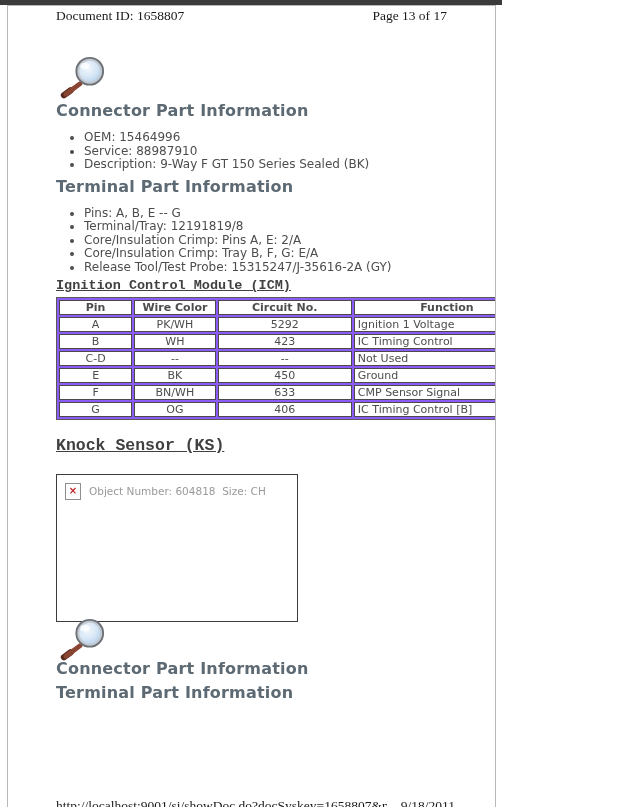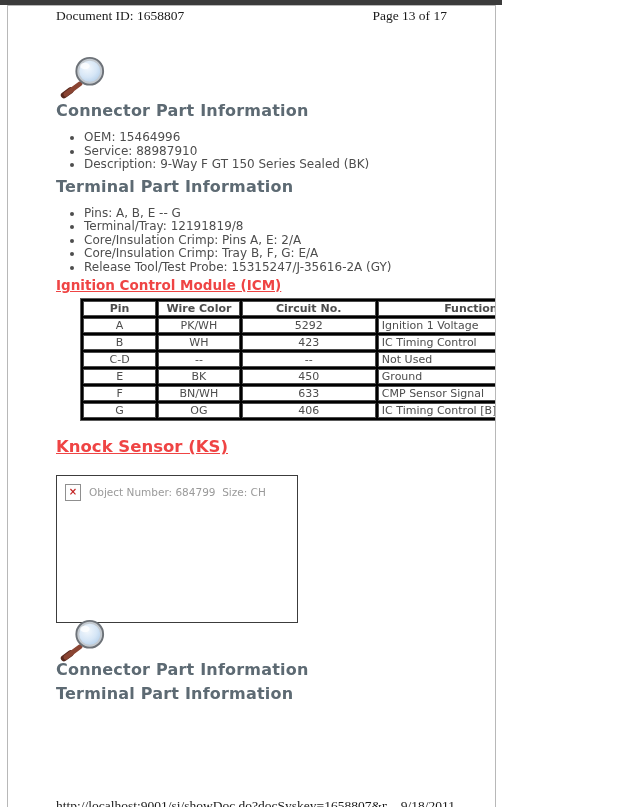"Ignition Control Module (ICM)" a.section-link { color: #ef4444 -> #404040; font-family: none -> Liberation Mono, monospace }
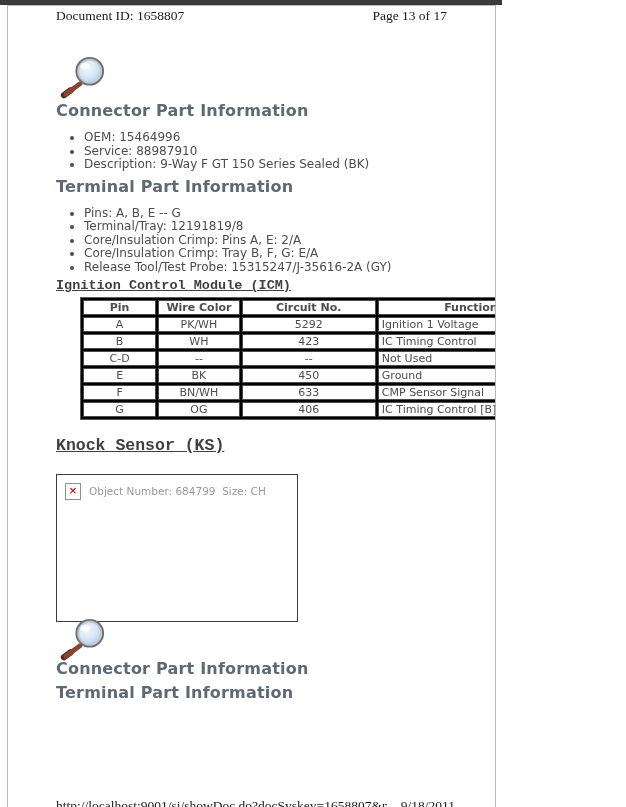"Pin" table.pin-table { background: #000000 -> #8b5cf6; margin-left: 24px -> none }
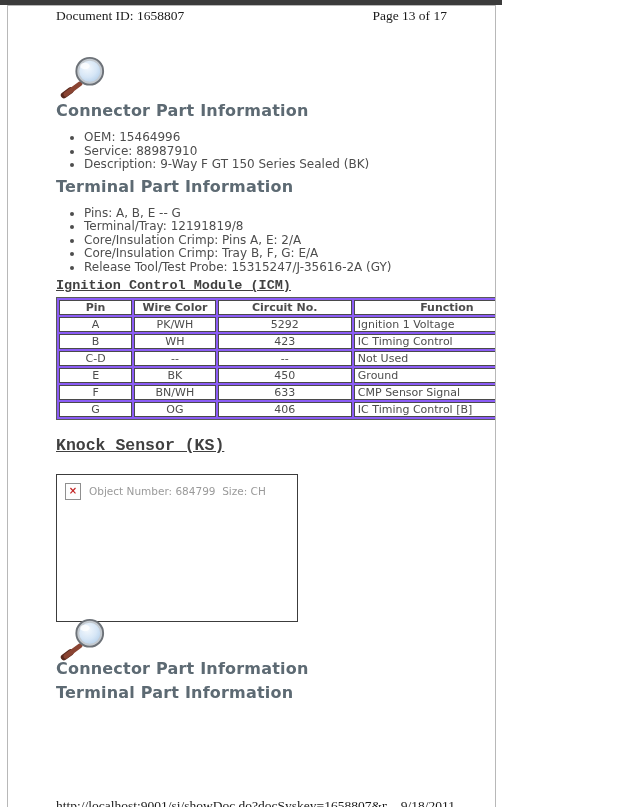"Object Number: 684799 Size: CH" span.ph-text { text: 684799 -> 604818 }
